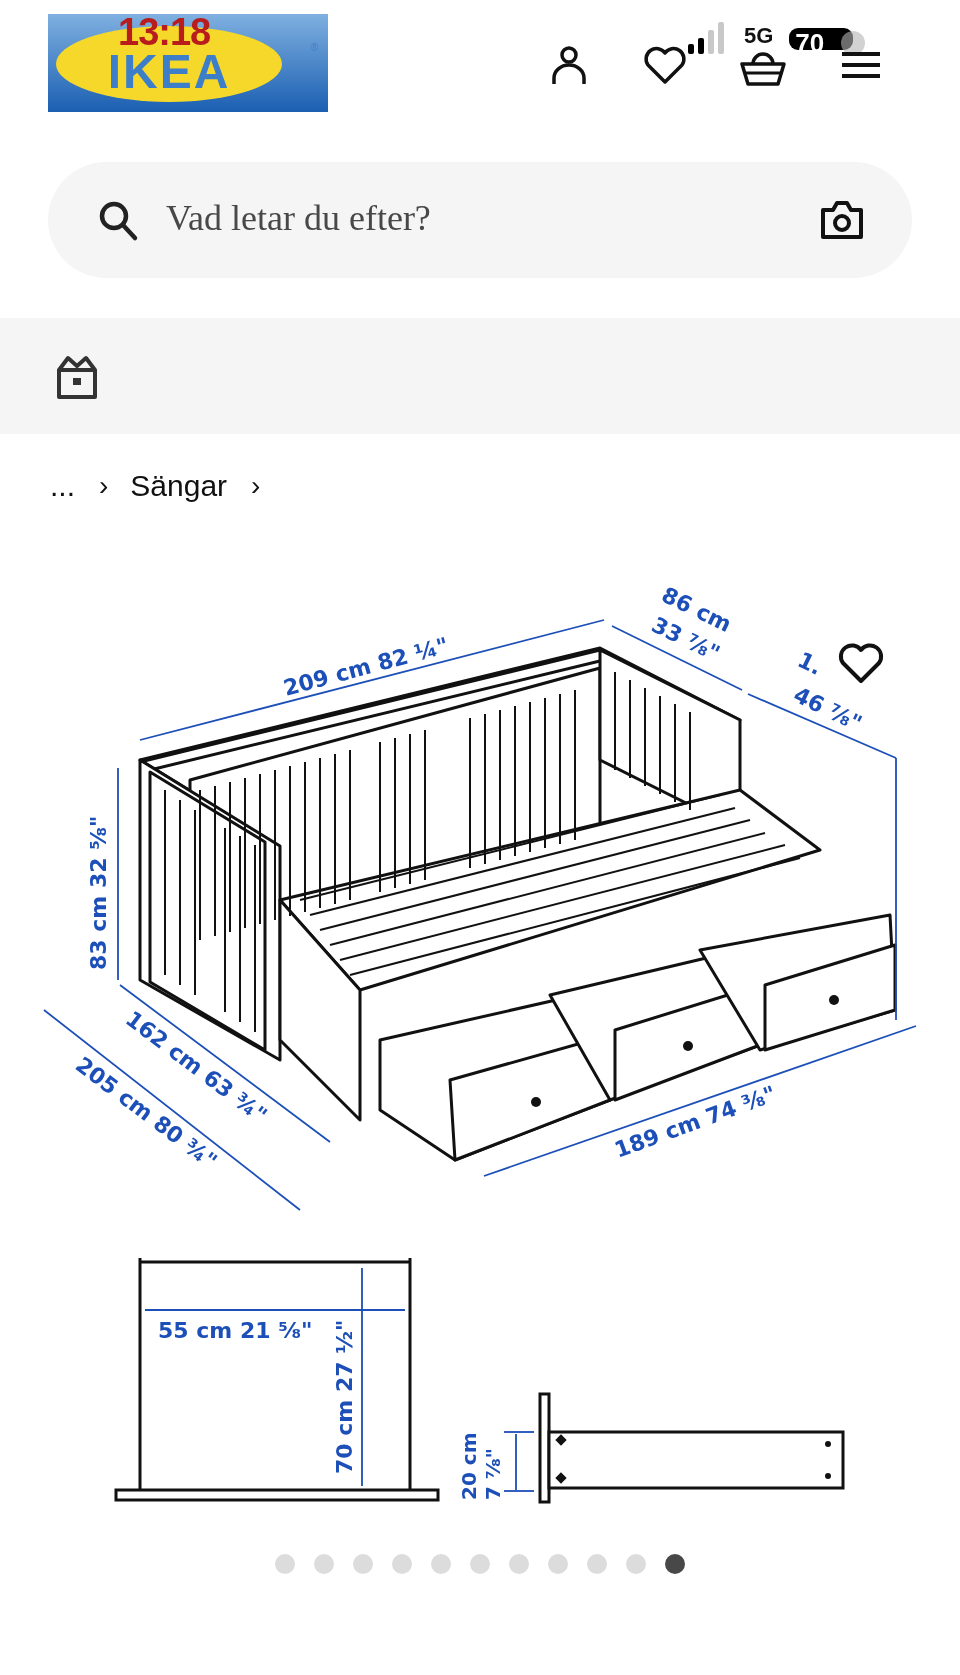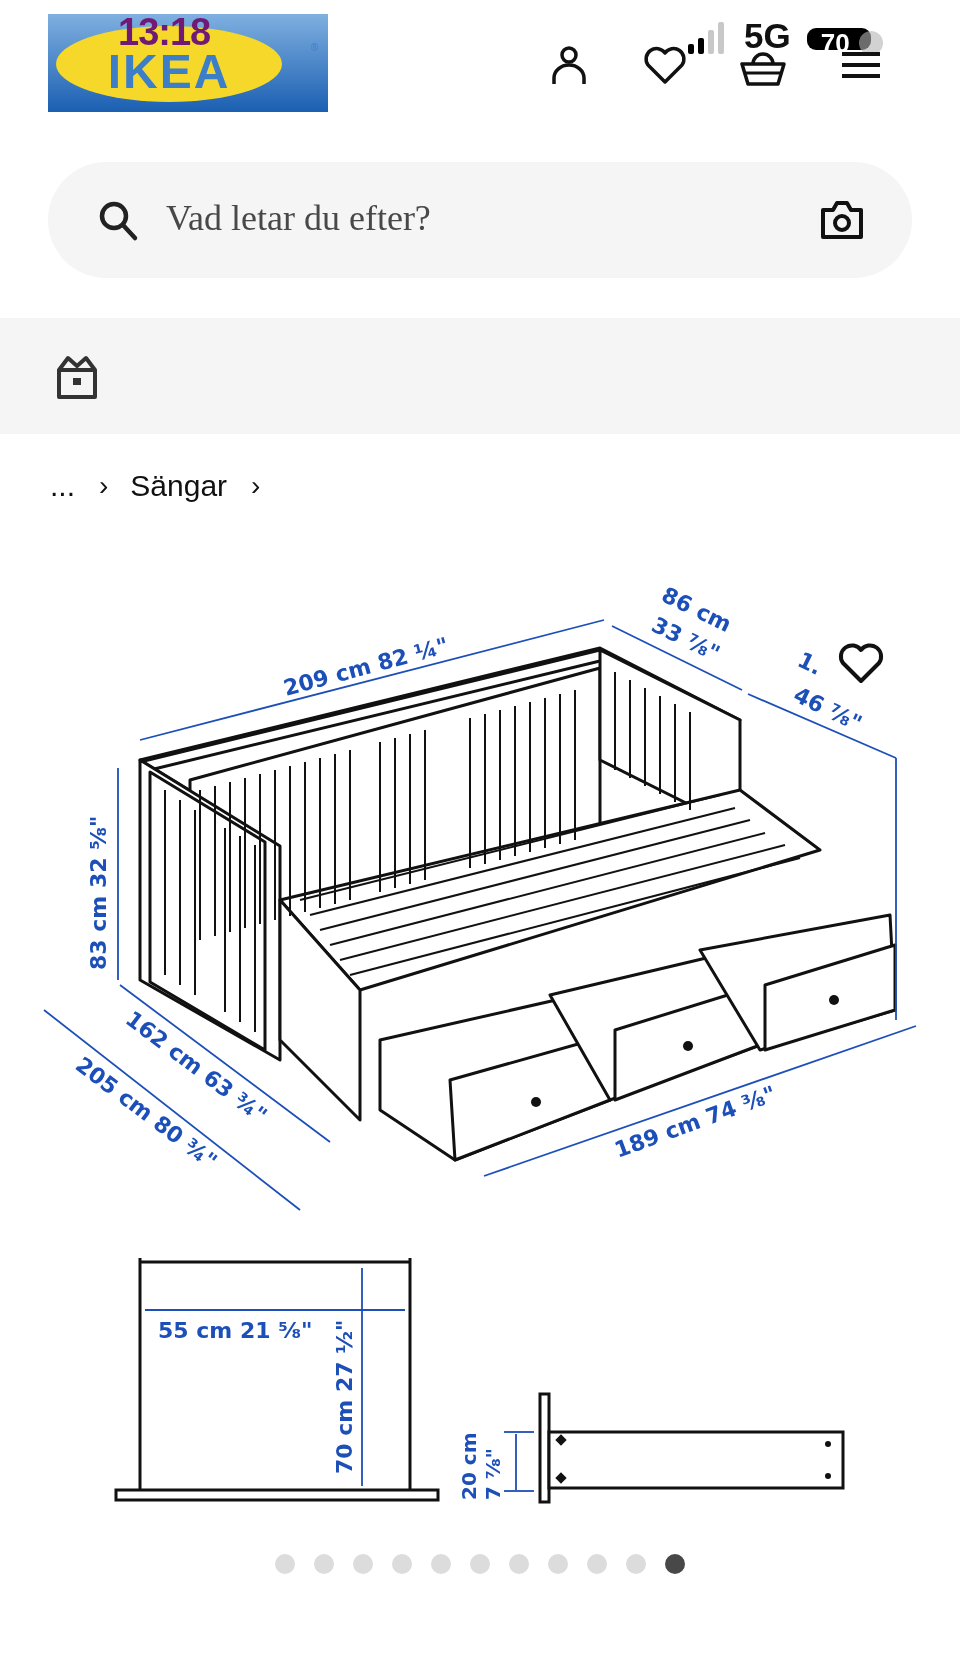"13:18" .status-time { color: #701a75 -> #b91c1c }
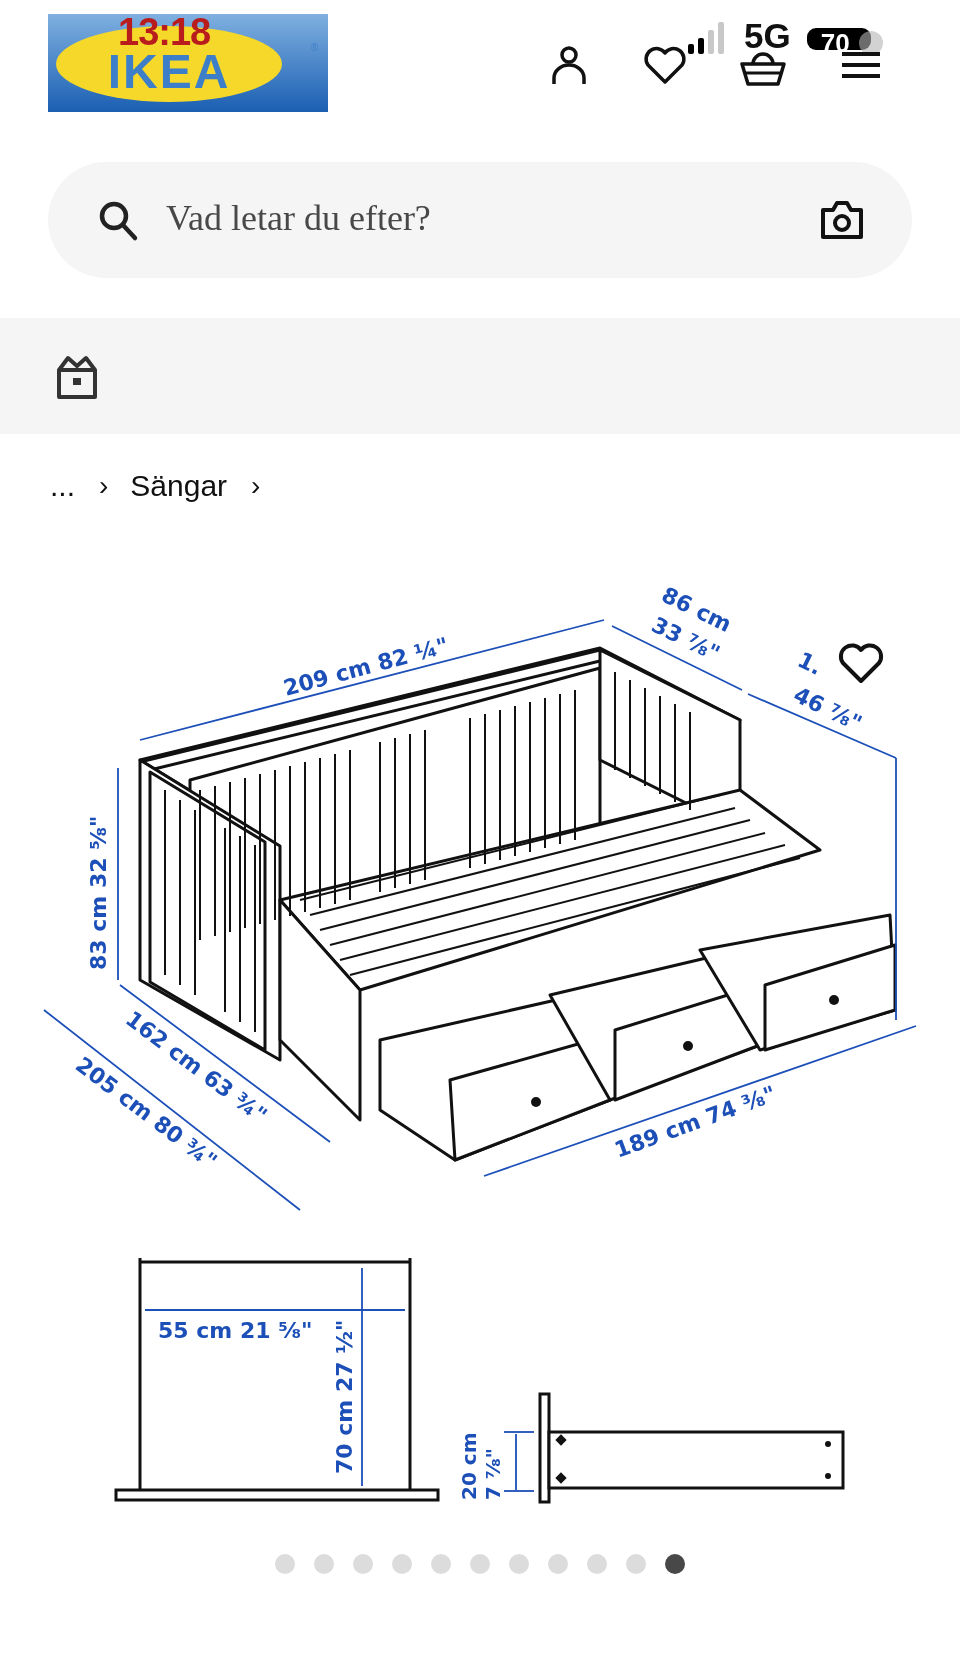"5G" .netlabel { font-size: 35px -> 22px }
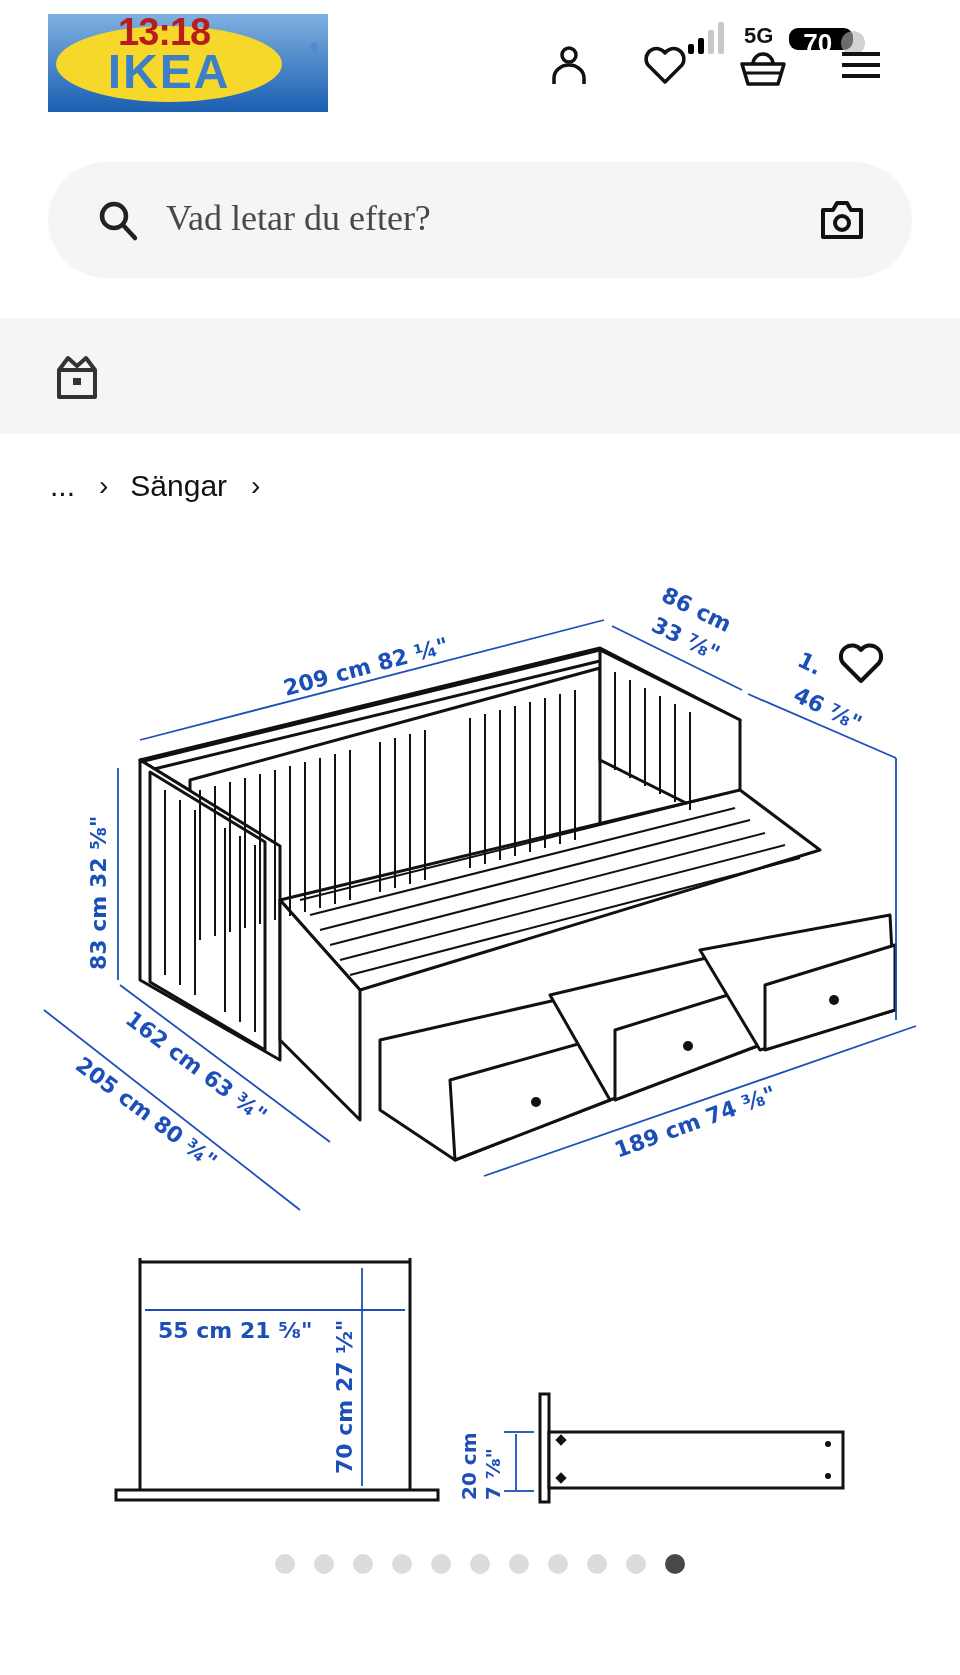"70" .battery { padding-left: 14px -> 6px }
